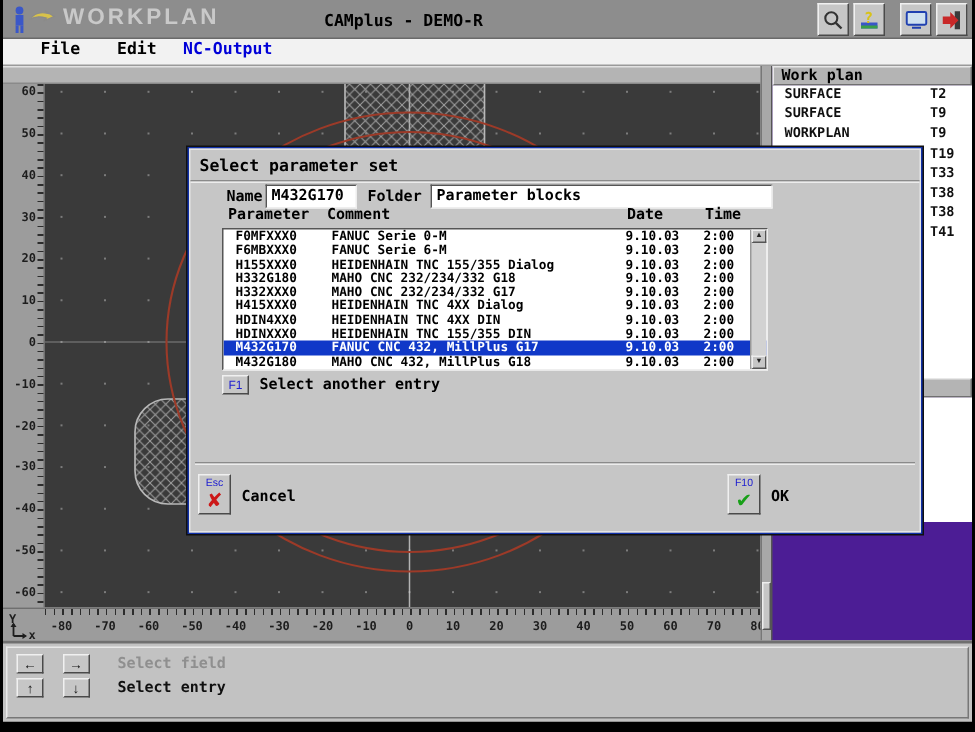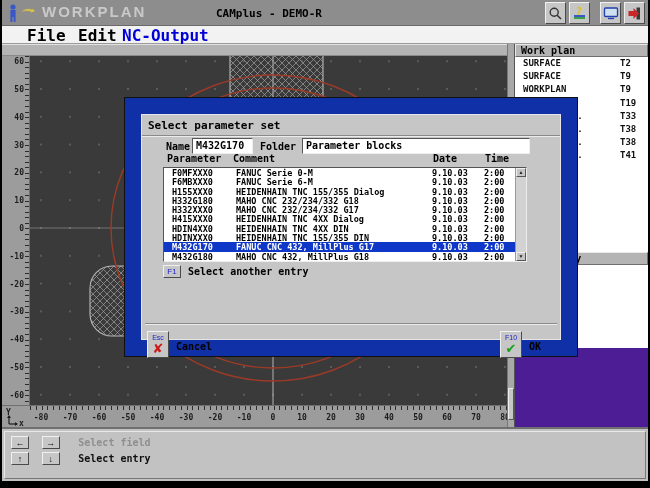"File" .menu-item { font-size: 16px -> 11px }
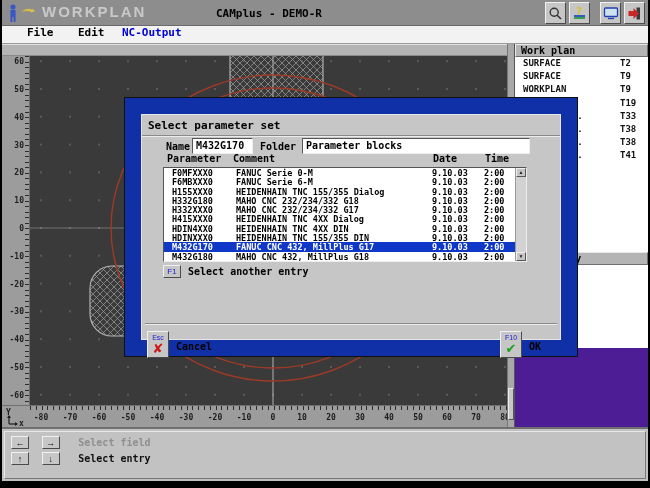"Select parameter set" .dialog { padding: 16px -> 1px; width: 452px -> 490px }
